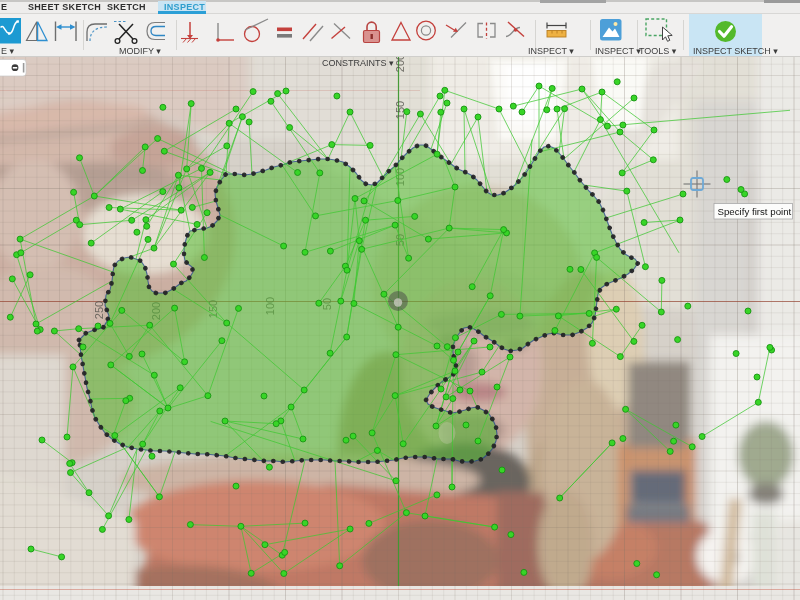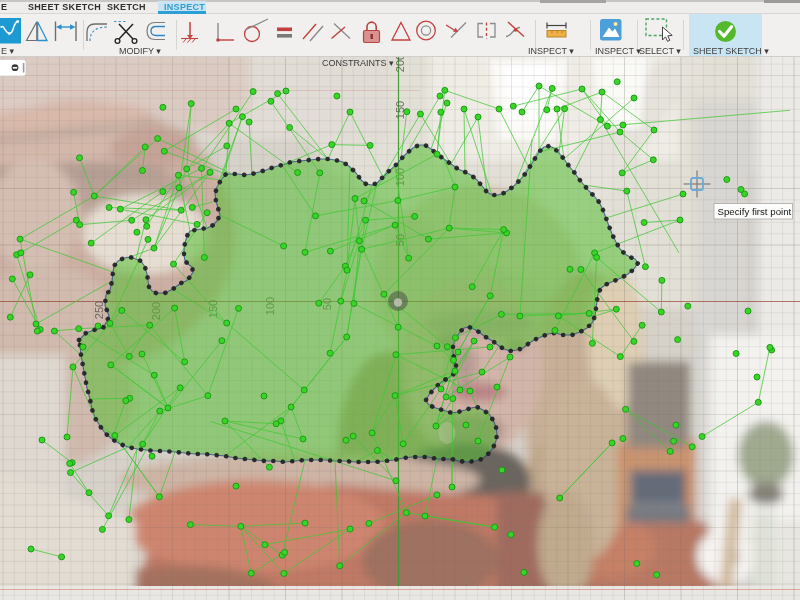"SELECT ▾" span.tlab { text: SELECT -> TOOLS }
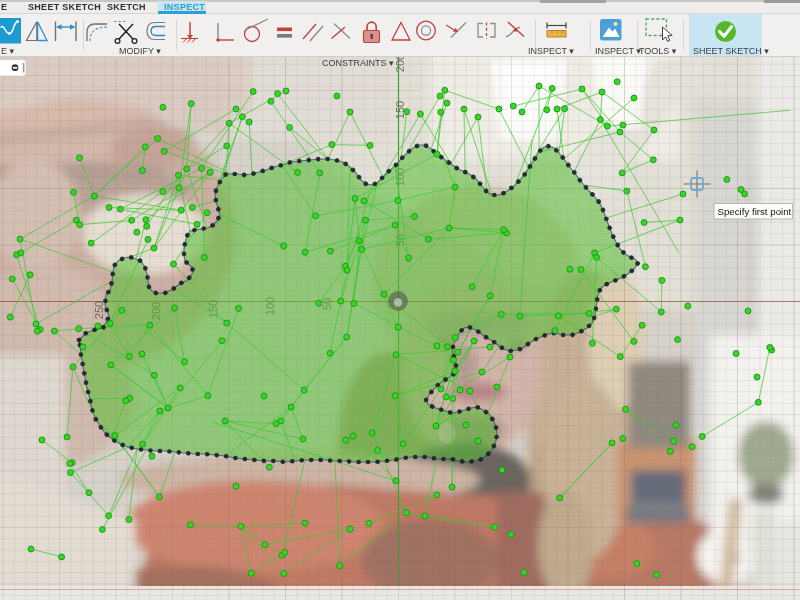"SHEET SKETCH ▾" span.tlab { text: SHEET -> INSPECT }
